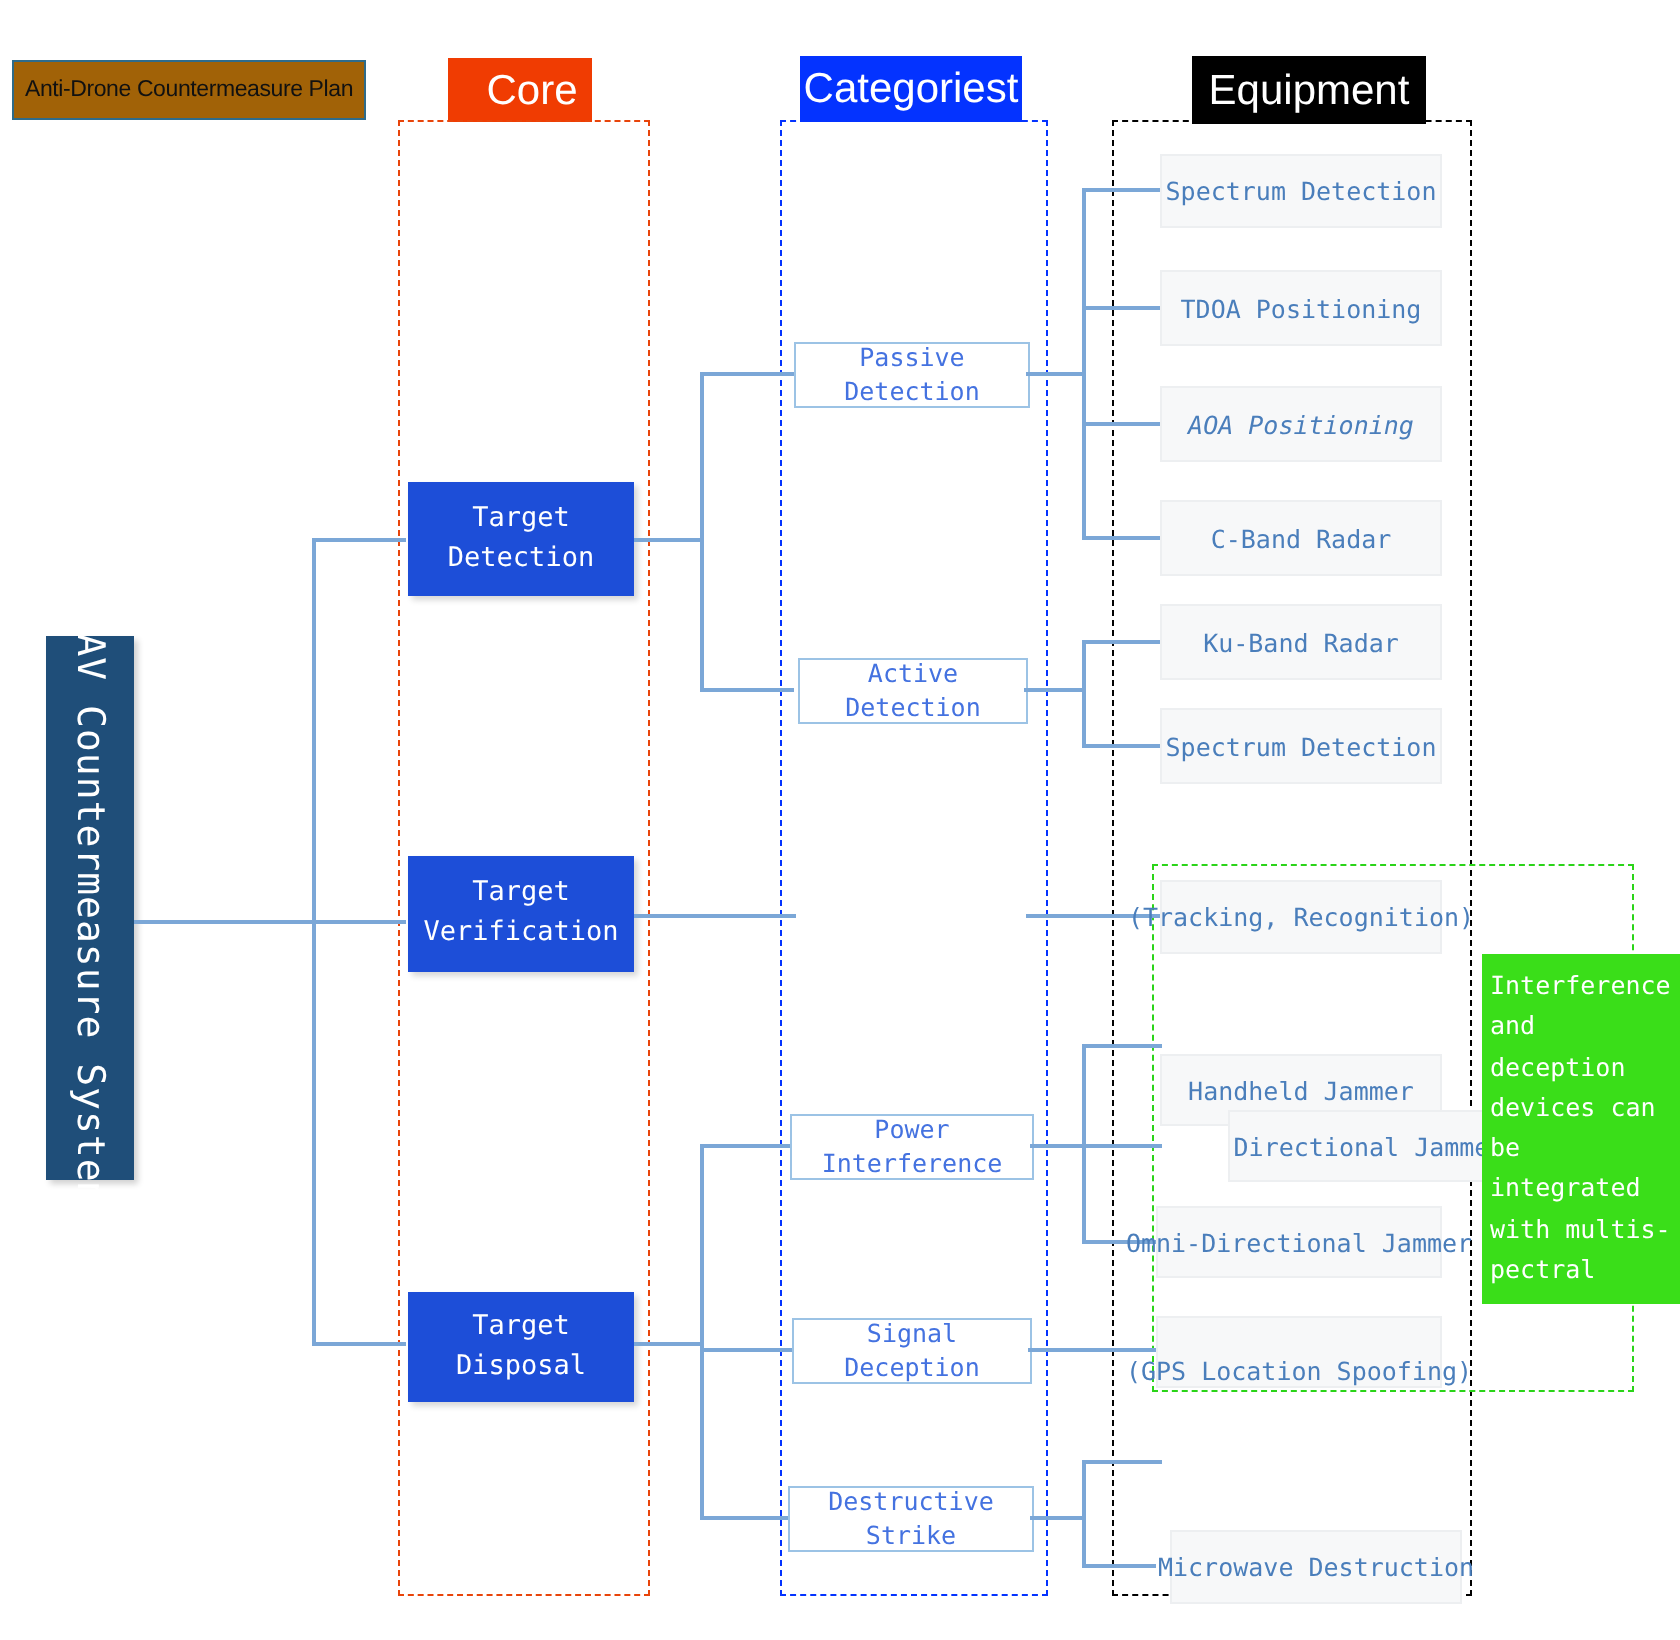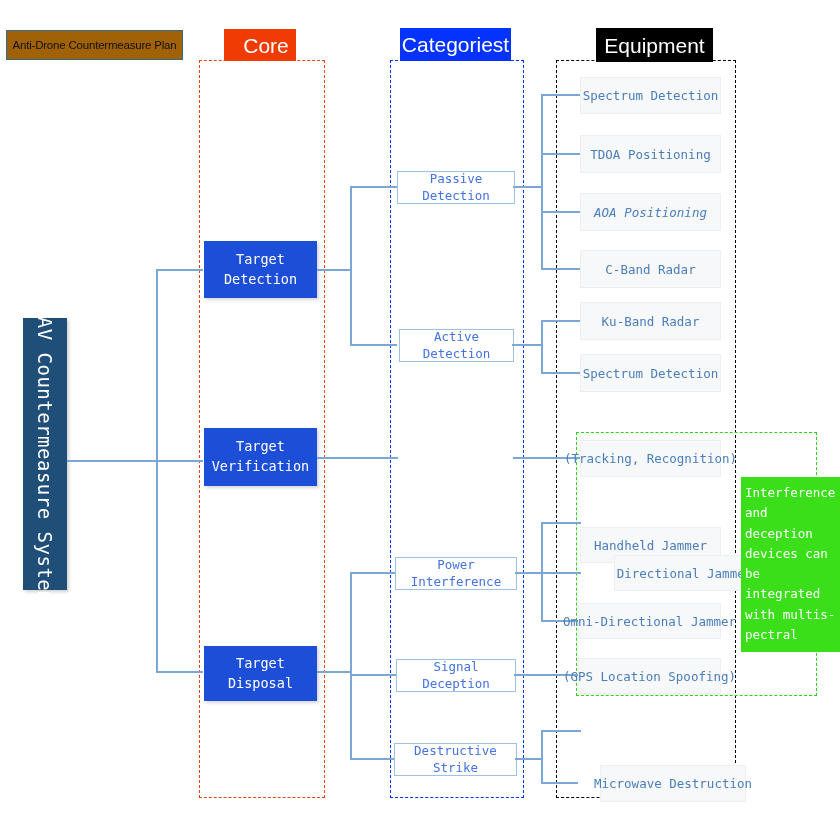"(GPS Location Spoofing)" div.eq-box { align-items: none -> flex-end }
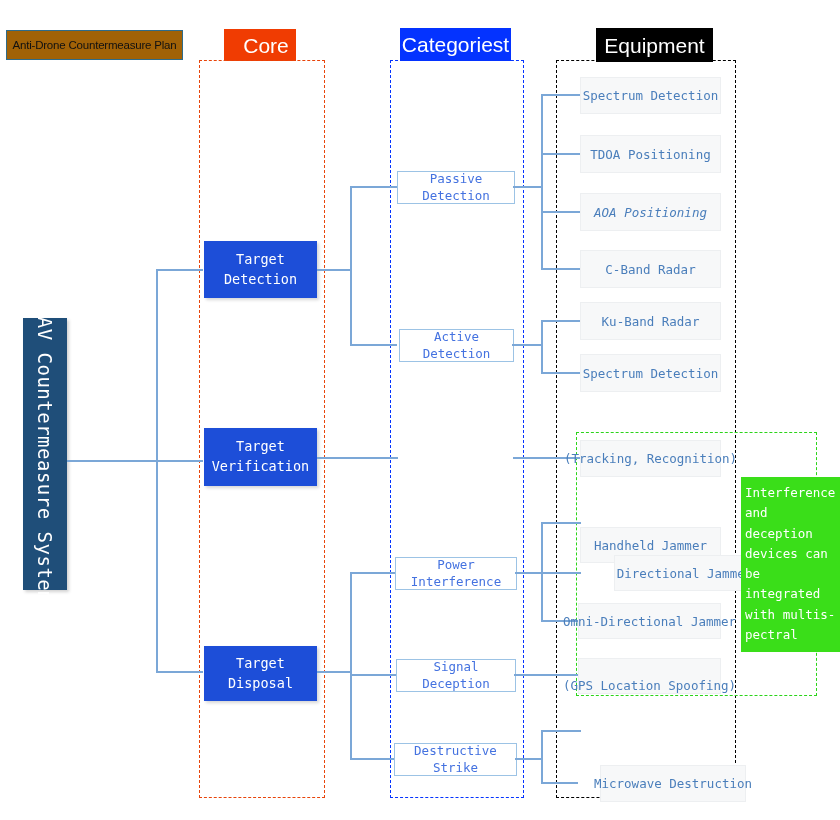"Microwave Destruction" div.eq-box { left: 600px -> 585px }
